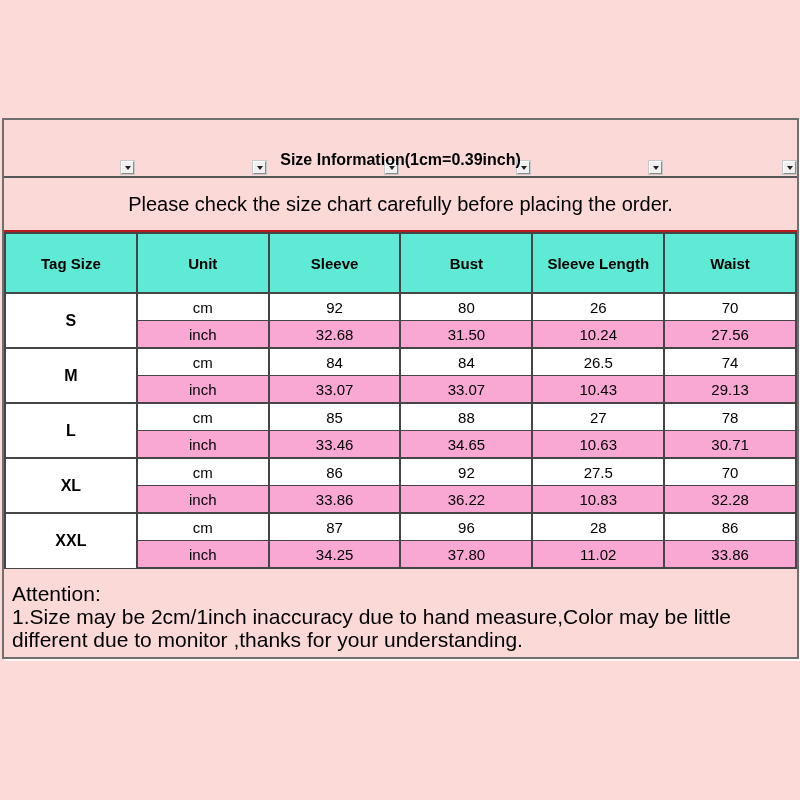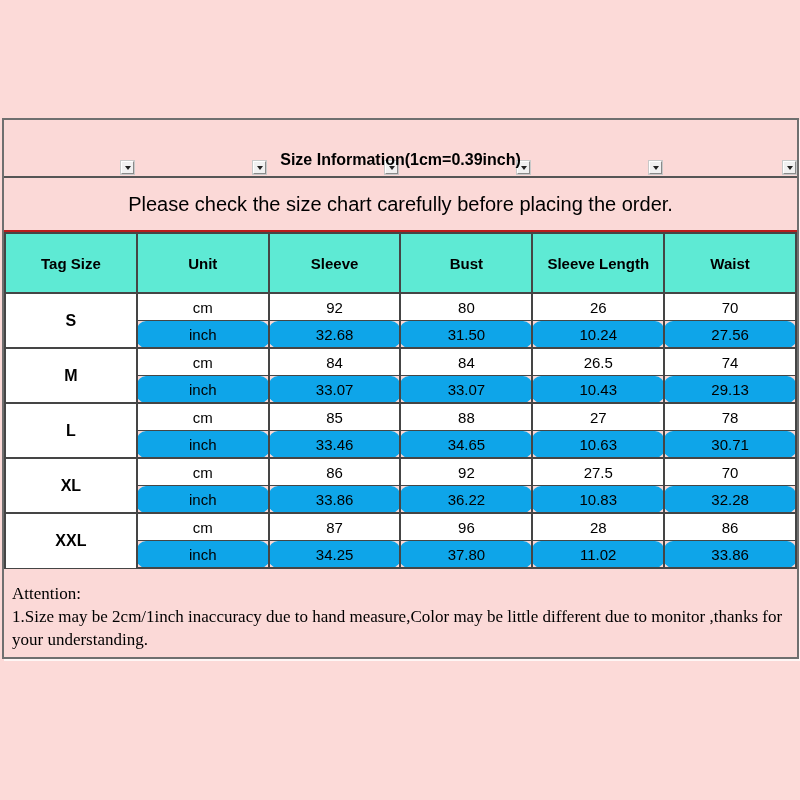"inch" .size-table tr.row-inch td { background: #0ea5e9 -> #f9a8d4; border-radius: 9px -> none }
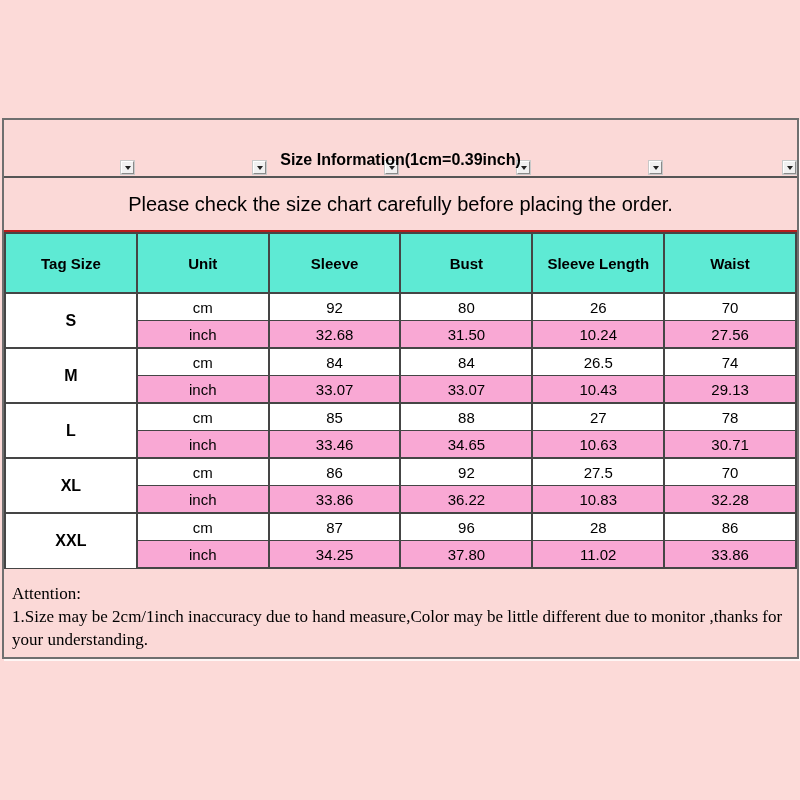"Attention:" .attention { font-family: Liberation Serif, serif -> none; font-size: 17px -> 21px }
